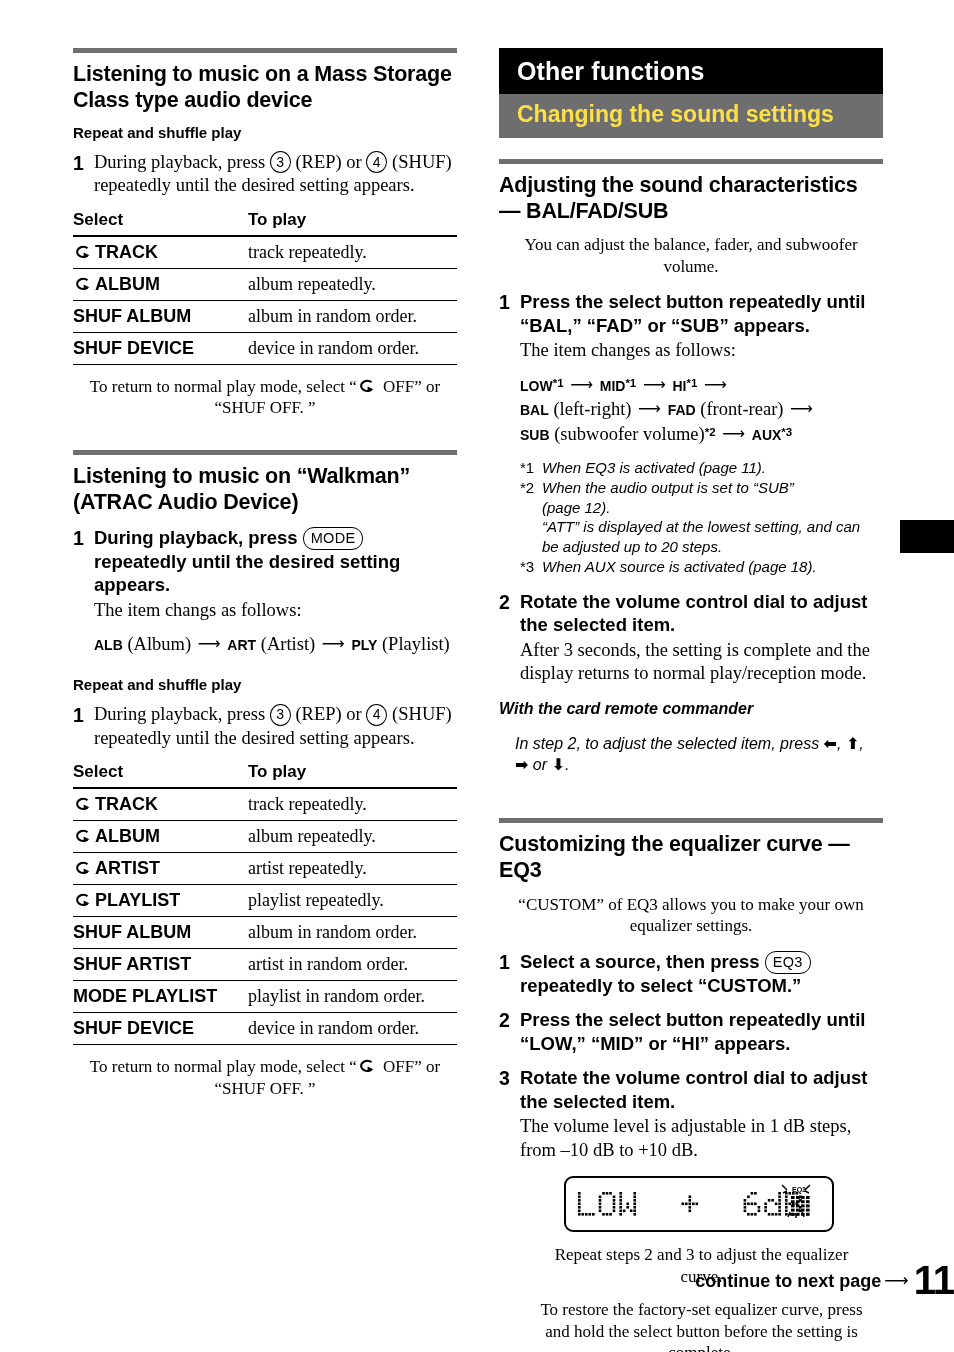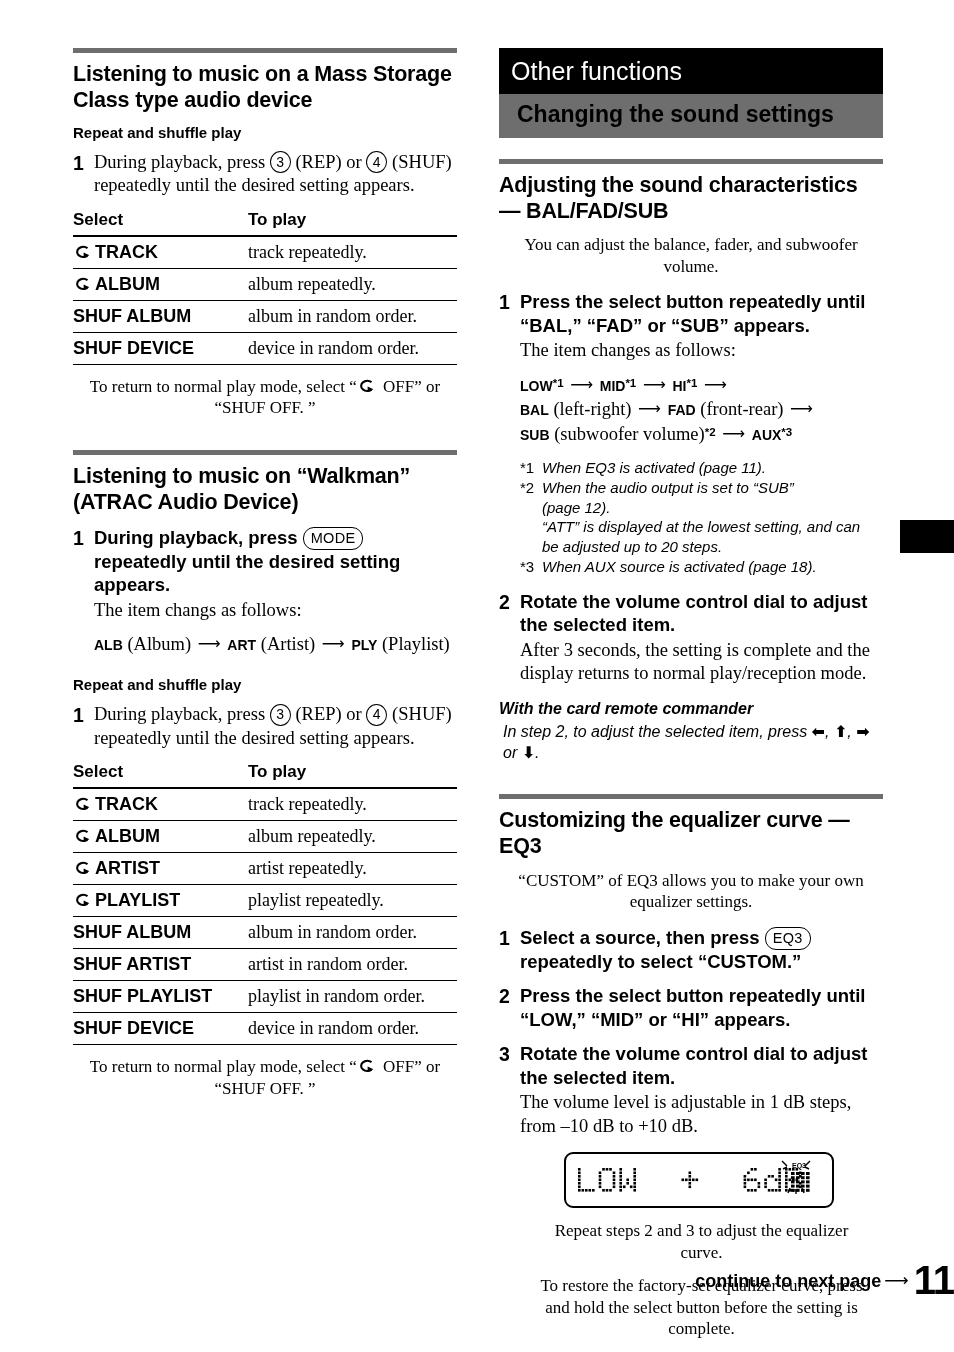"Other functions" .chapter-bar { font-weight: normal -> bold; padding: 9px 0 9px 12px -> 9px 0 9px 18px }
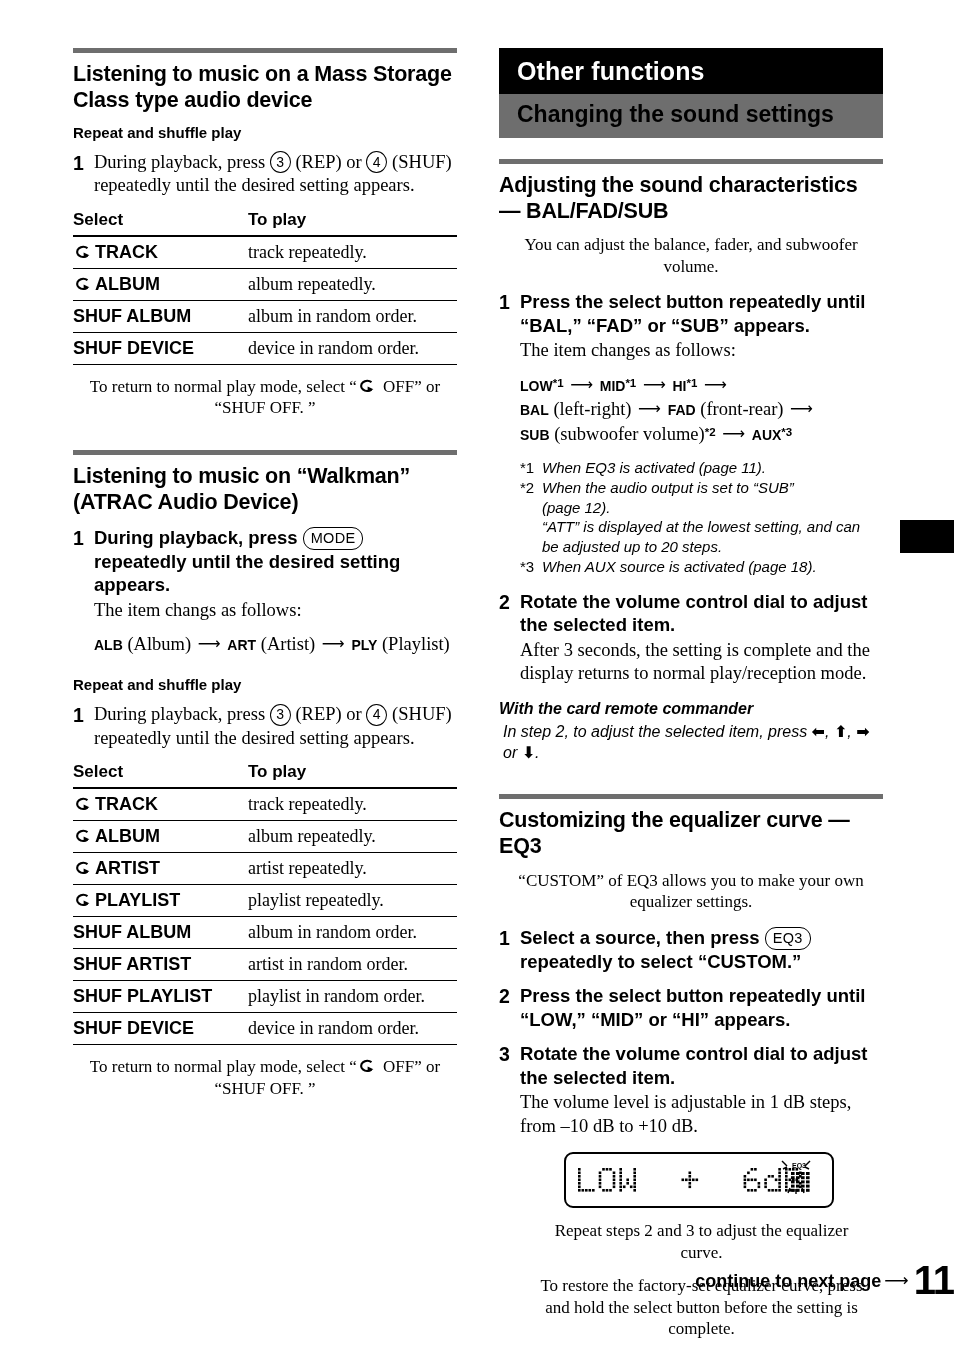"Changing the sound settings" .section-bar { color: #000000 -> #fde047 }
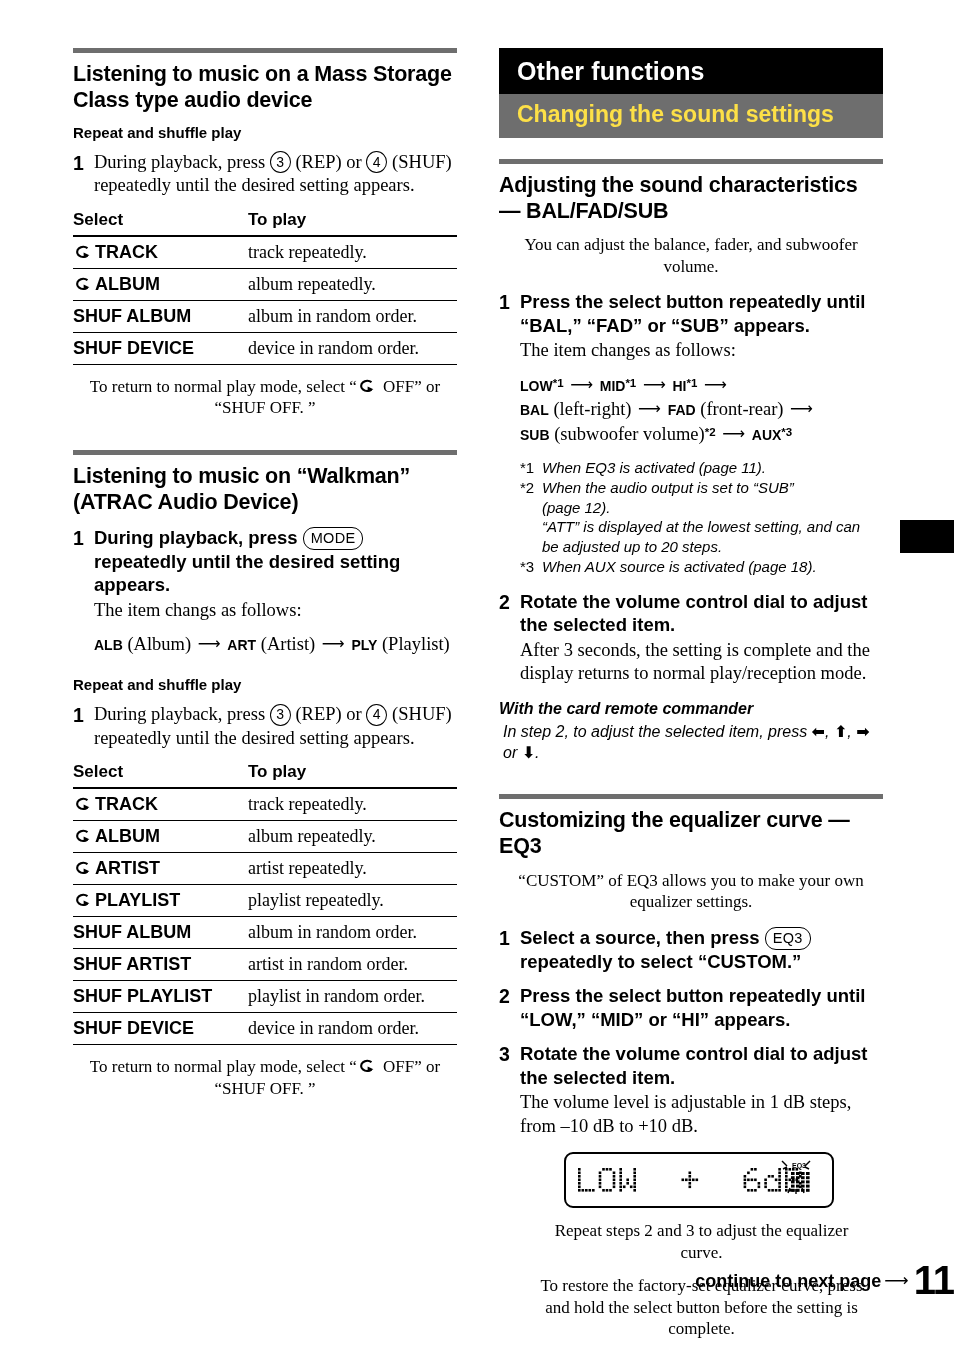"In step 2, to adjust" .note-body { margin: 4px -> 16px }
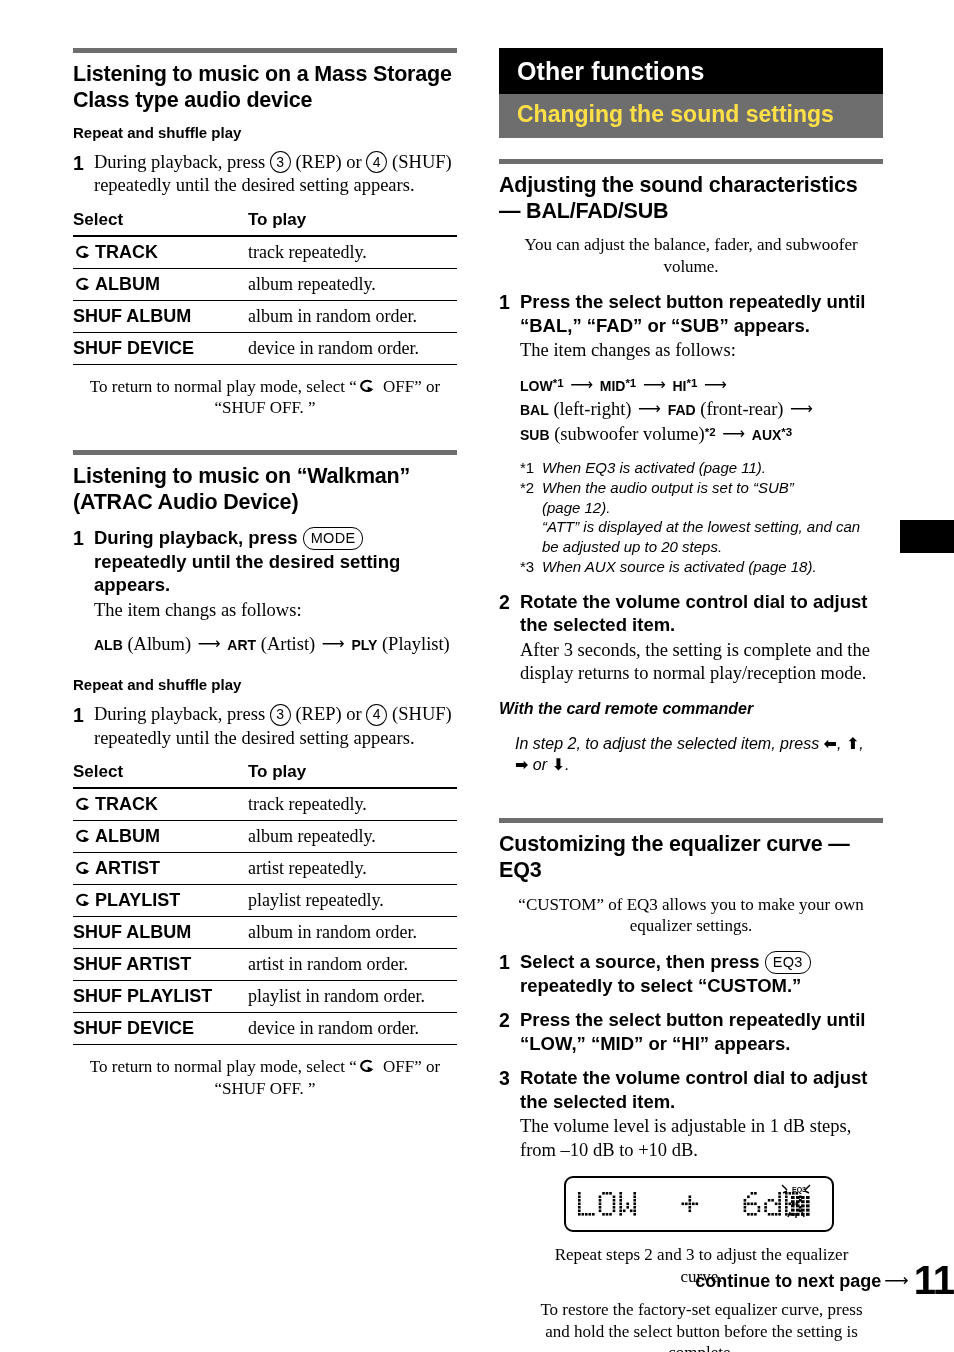"SHUF PLAYLIST" span { text: SHUF -> MODE }
